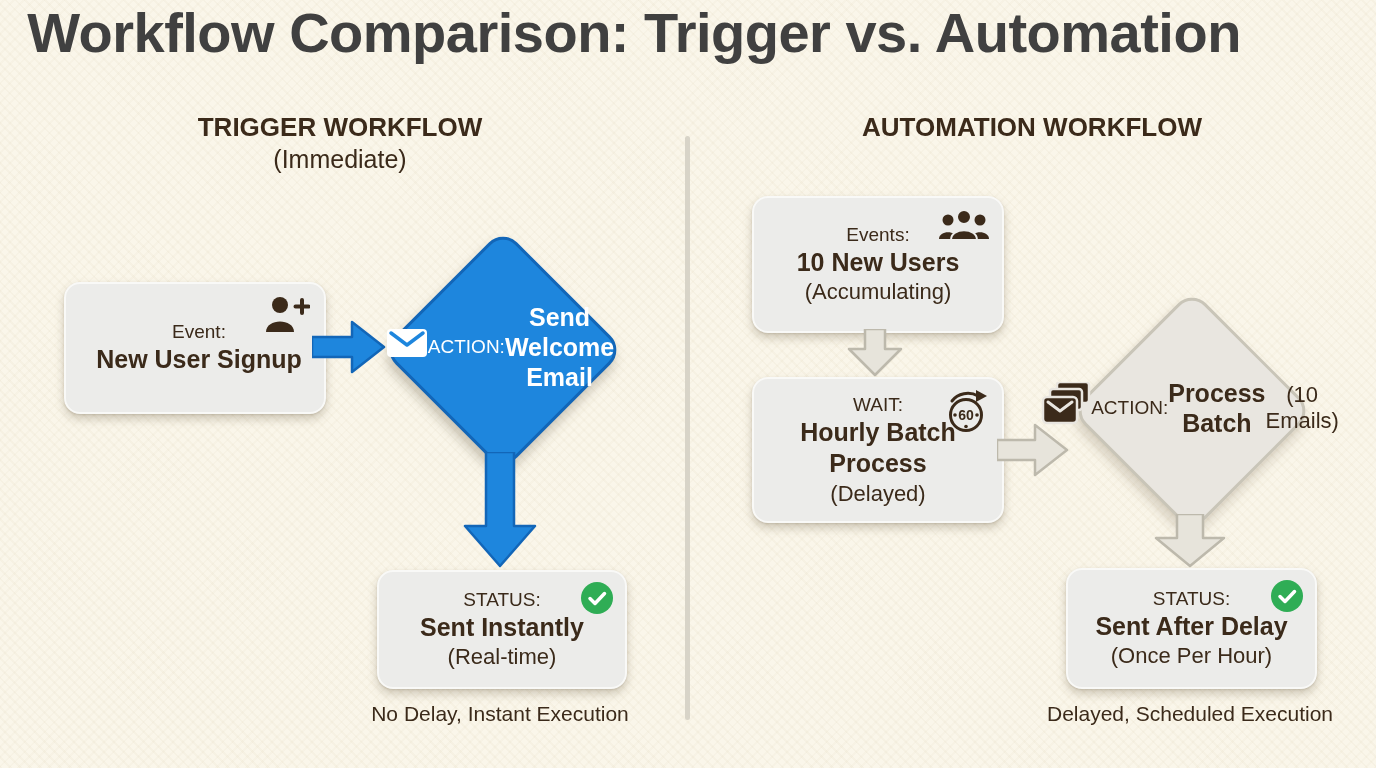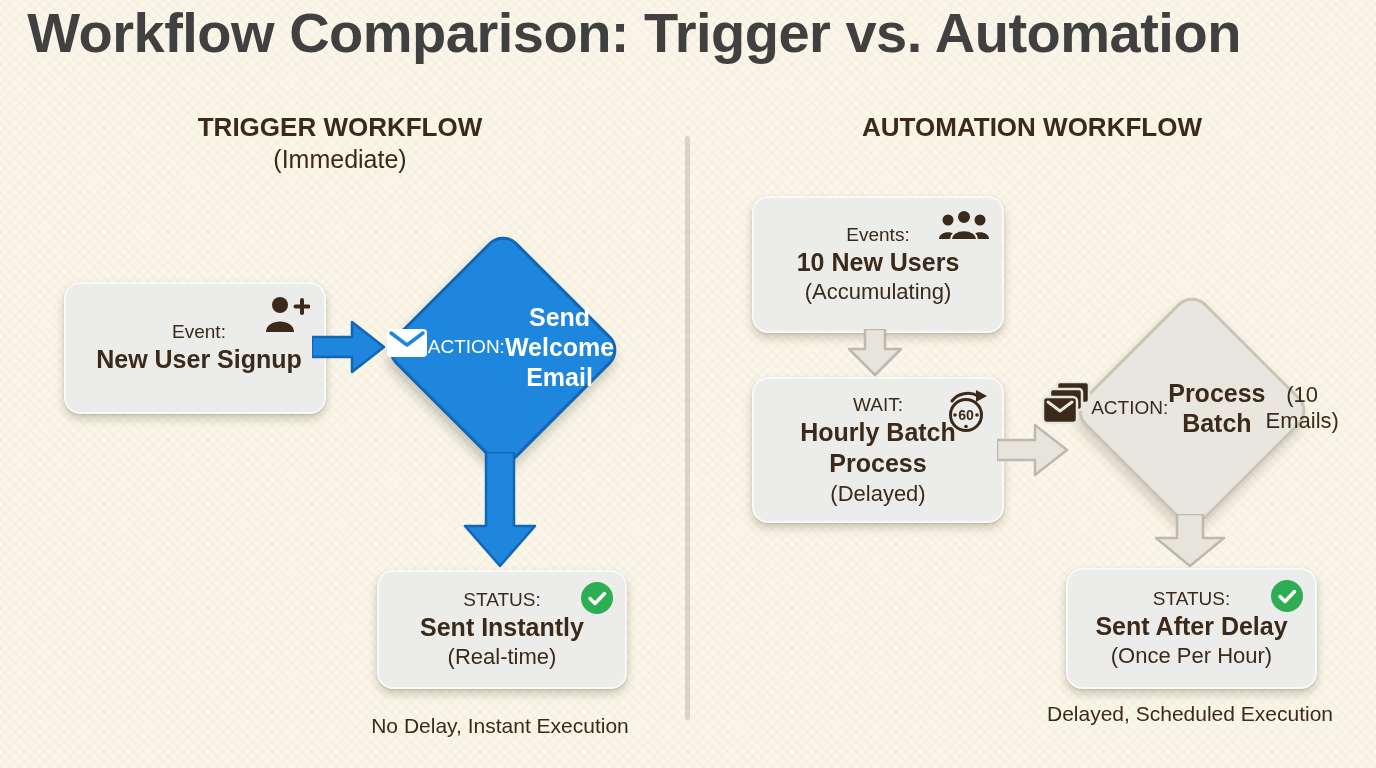"No Delay, Instant Execution" div.abs { margin-top: 12px -> none }
